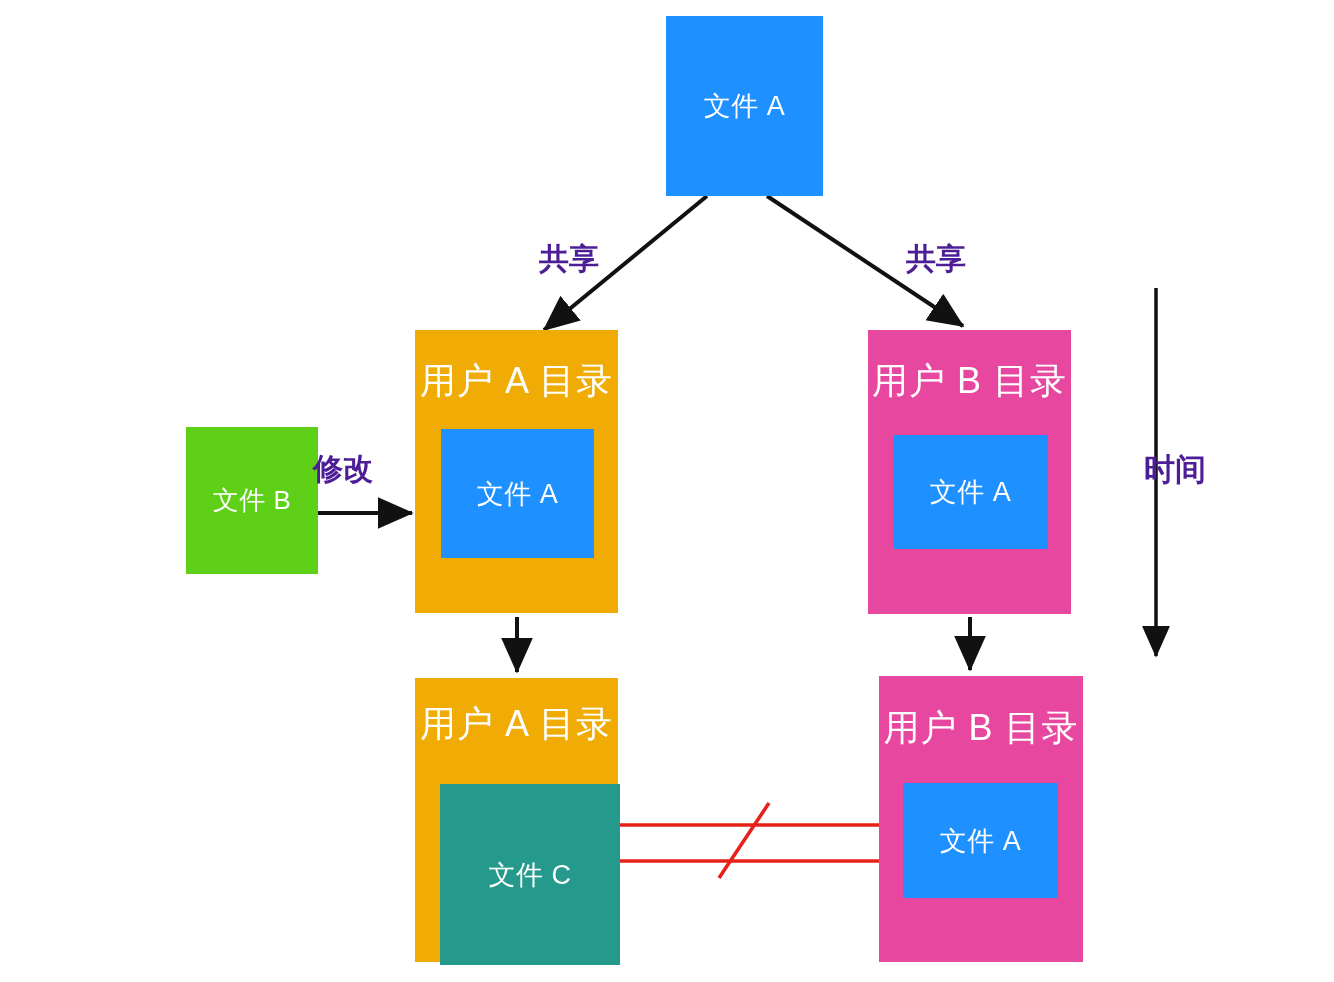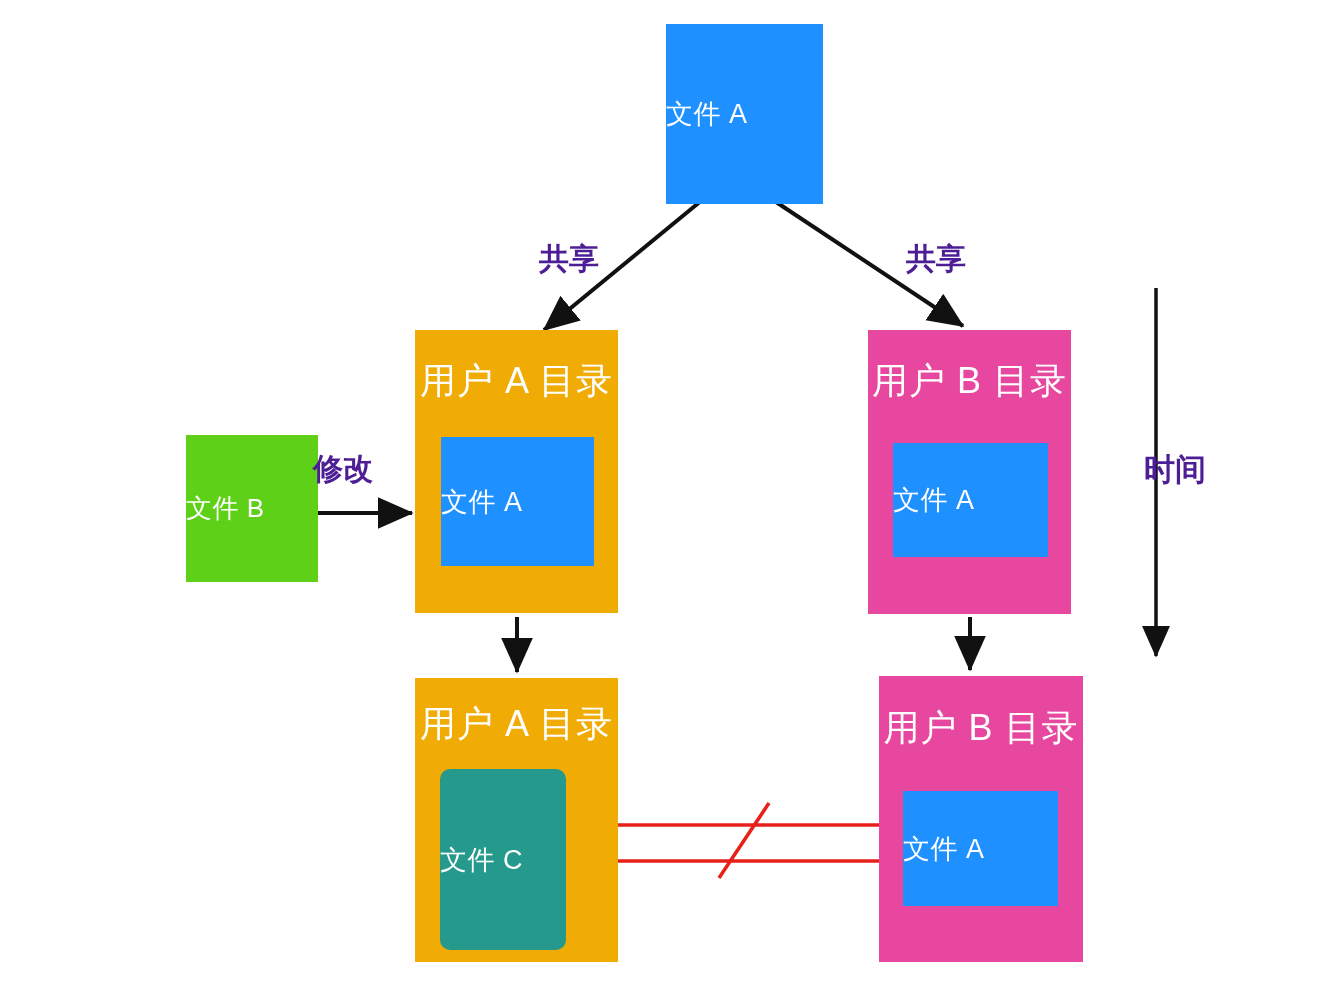"文件 A" .file-box { justify-content: none -> center; margin-top: 8px -> none }
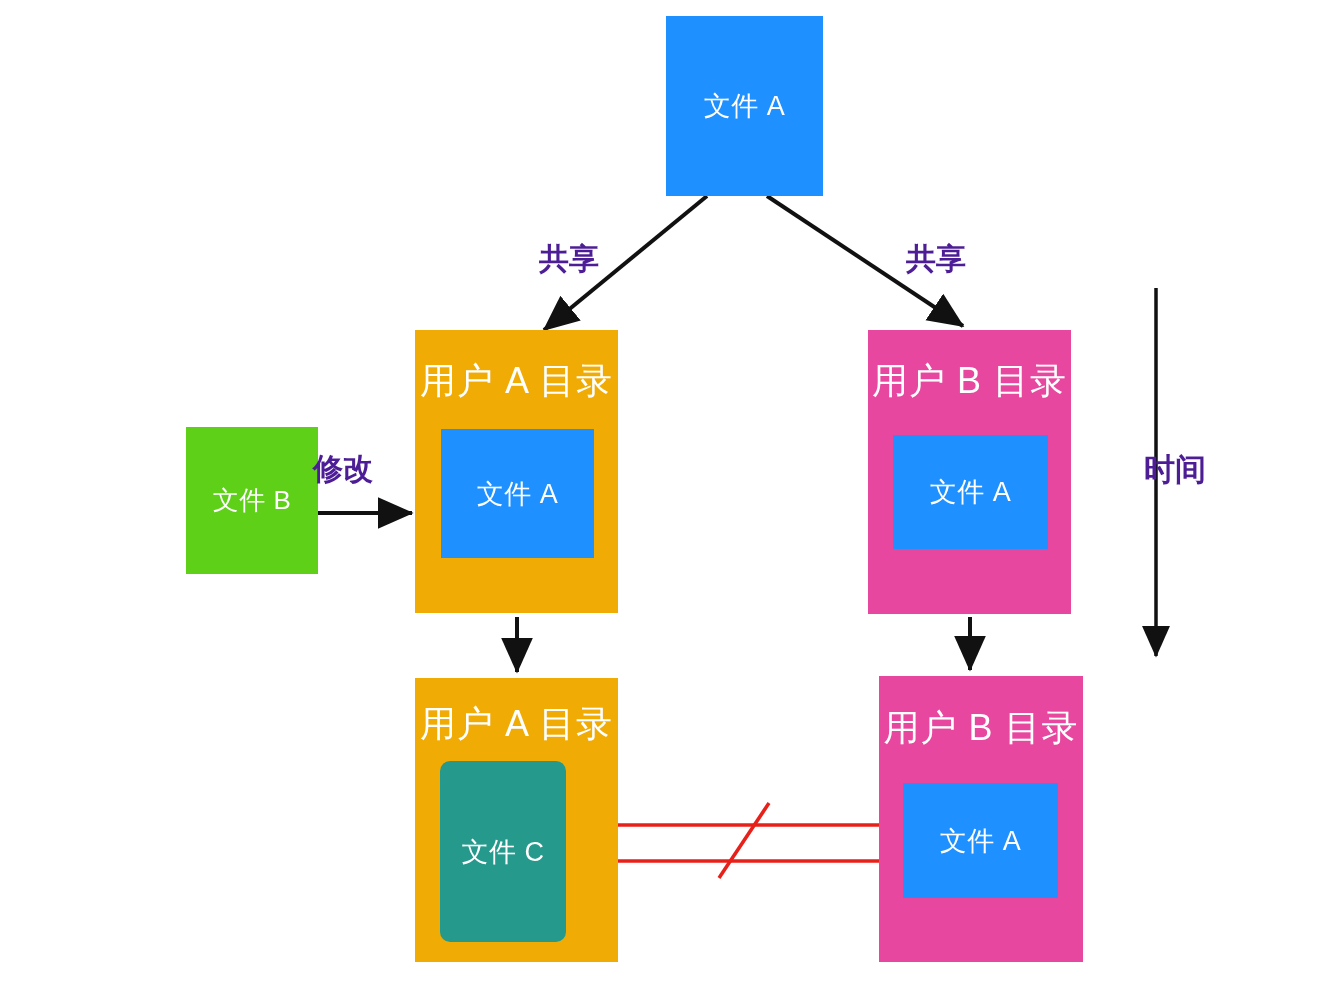"文件 C" div.file-box { border-radius: 10px -> none; top: 761px -> 784px; width: 126px -> 180px }
